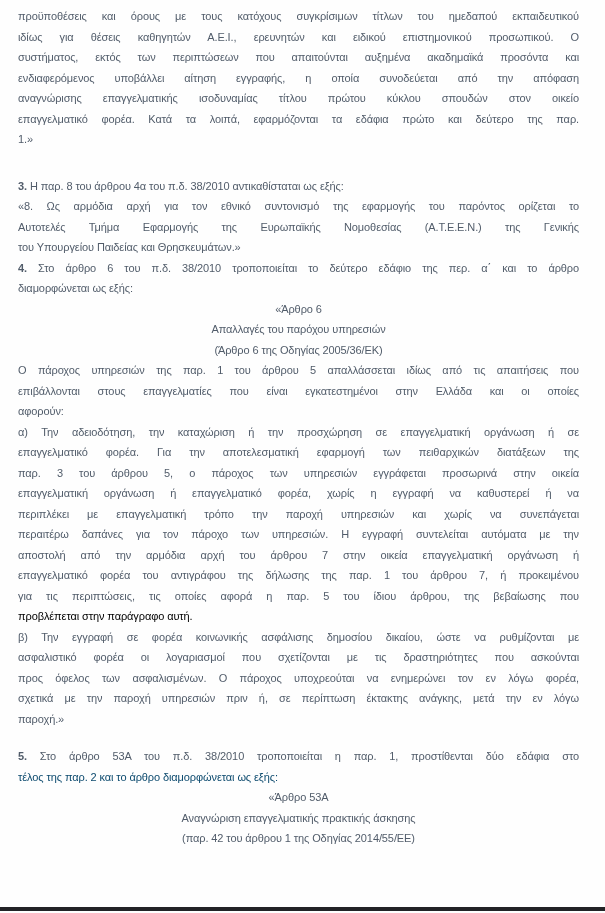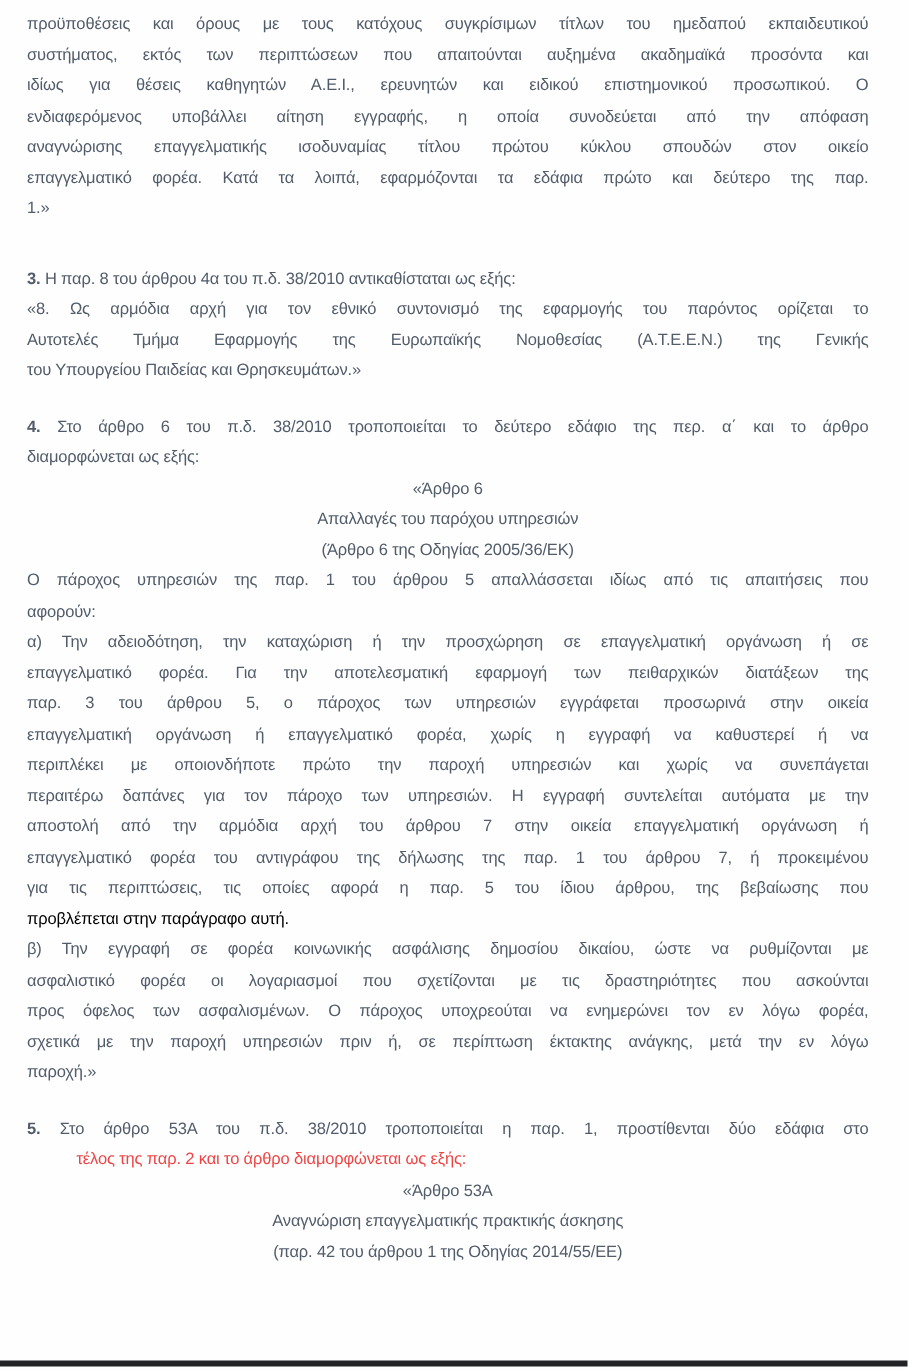"συστήματος, εκτός των περιπτώσεων που" div.line { order: before "ιδίως για θέσεις καθηγητών Α.Ε.Ι.," -> after "ιδίως για θέσεις καθηγητών Α.Ε.Ι.," }
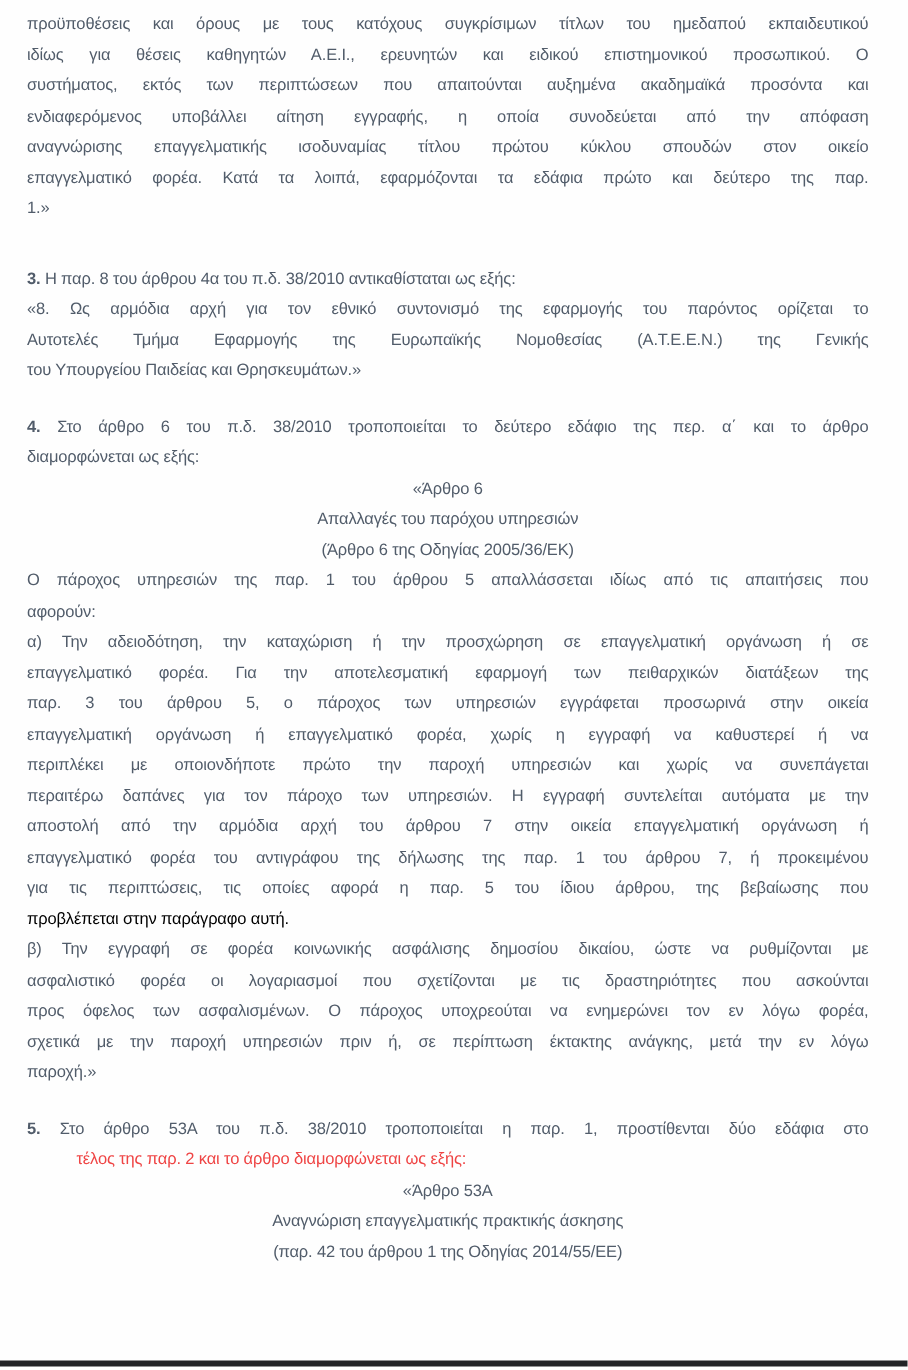"4. Στο άρθρο 6 του" .content > .para:nth-child(3) { margin-top: 17px -> 0 }
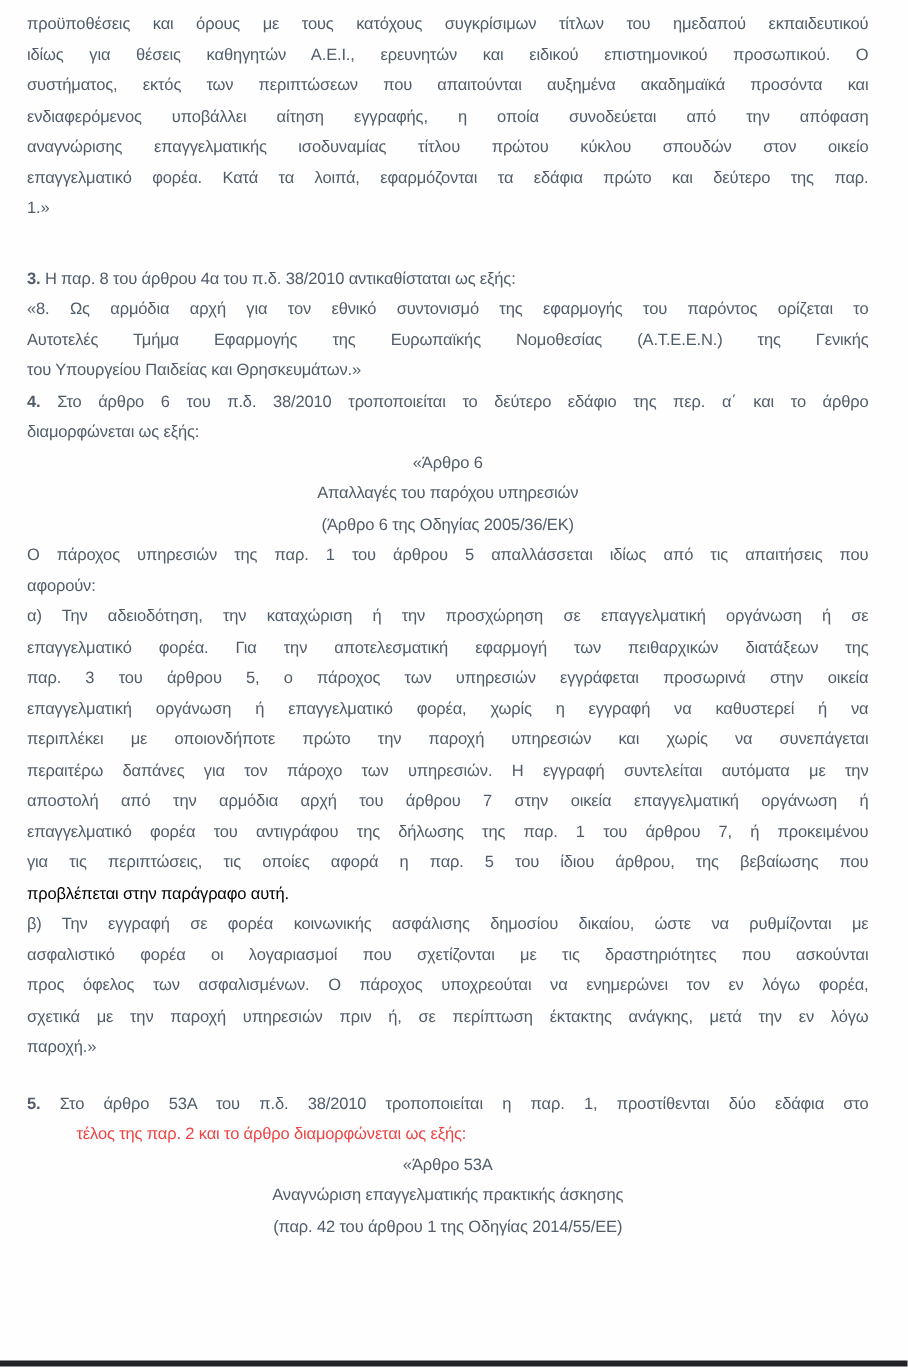"επιβάλλονται στους επαγγελματίες που" div.line { html: none -> <div>επιβάλλονται στους επαγγελματίες που είναι εγκατεστημένοι στην Ελλάδα και οι οποίες</div> }
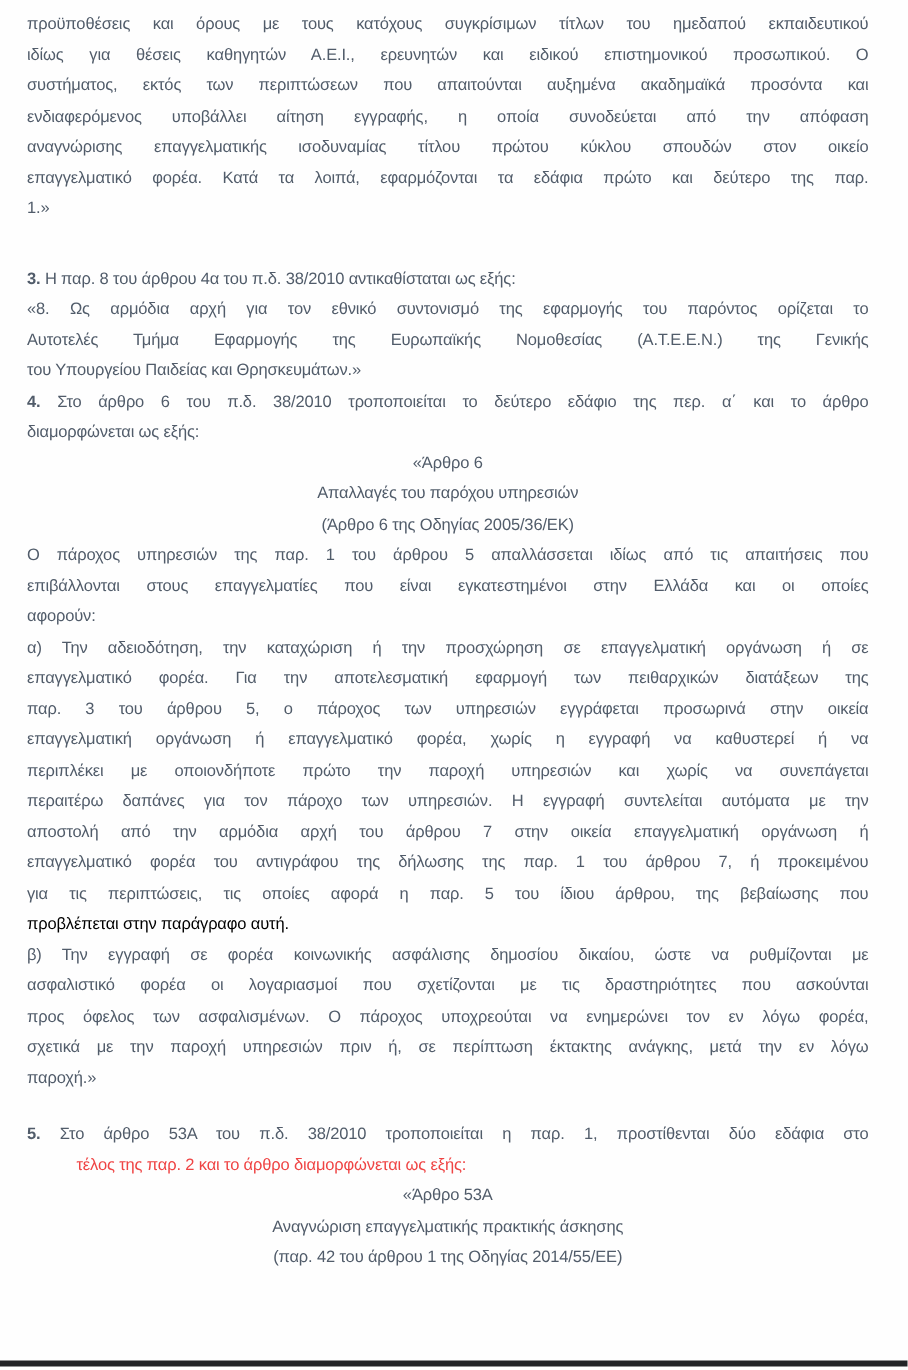"περιπλέκει με οποιονδήποτε πρώτο την" div.line { text: οποιονδήποτε πρώτο -> επαγγελματική τρόπο }
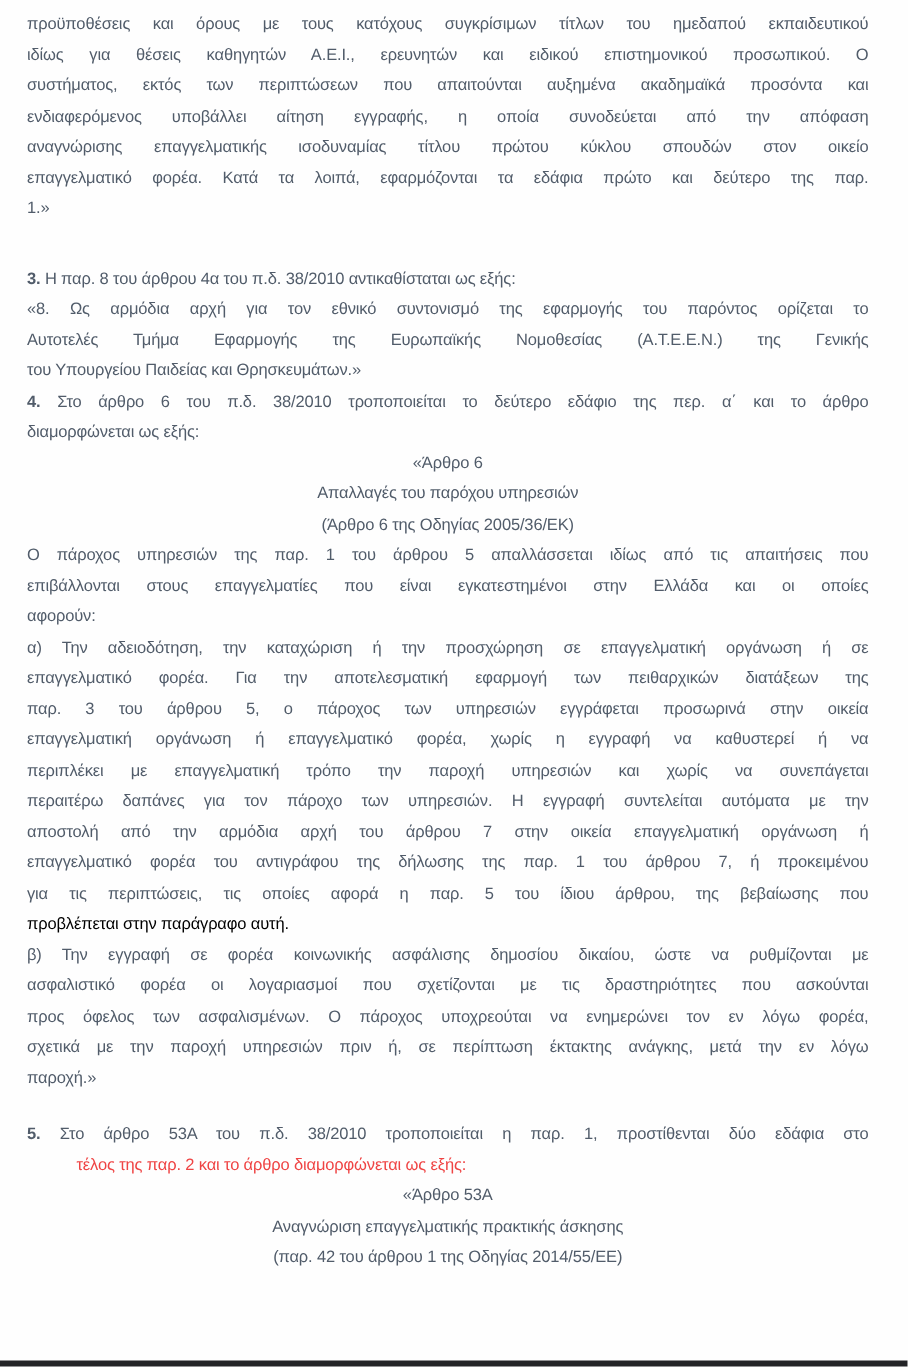"τέλος της παρ. 2 και" div.line { color: #ef4444 -> #0c4a6e; margin-left: 33px -> none }
